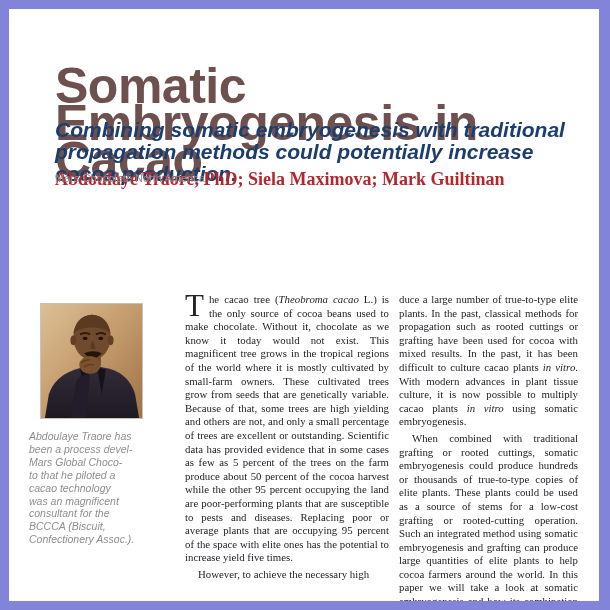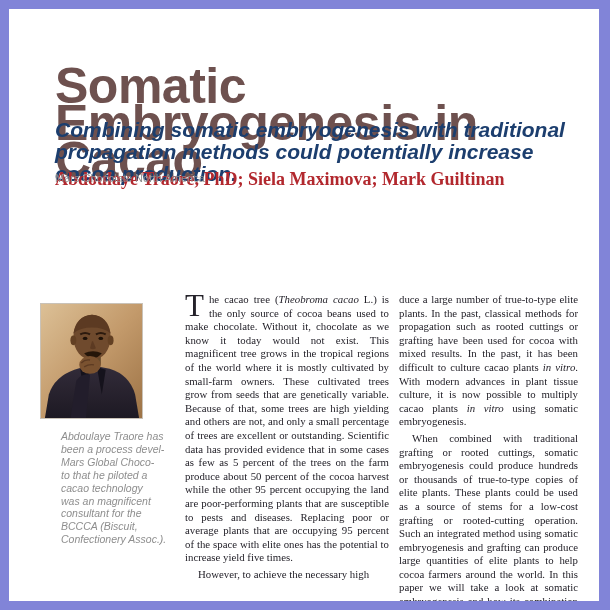"Abdoulaye Traore has" .photo-caption { left: 61px -> 29px }
